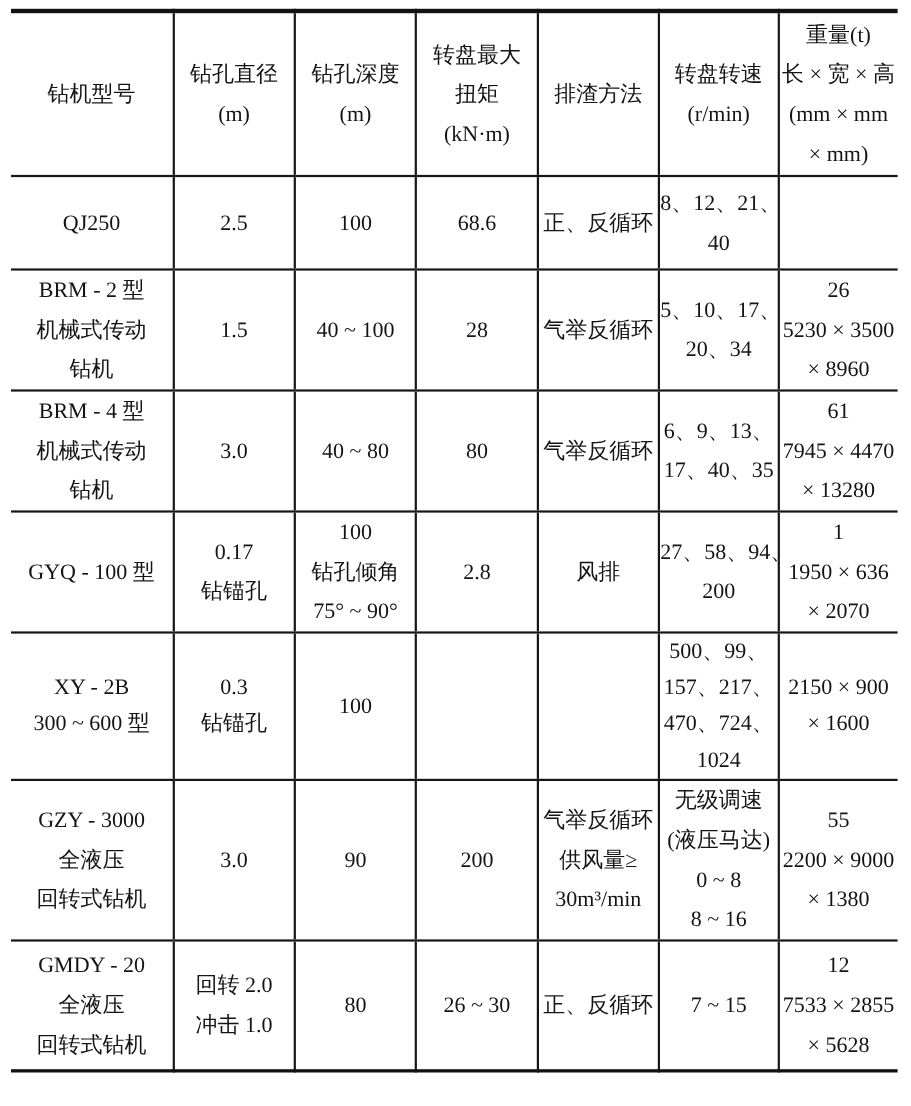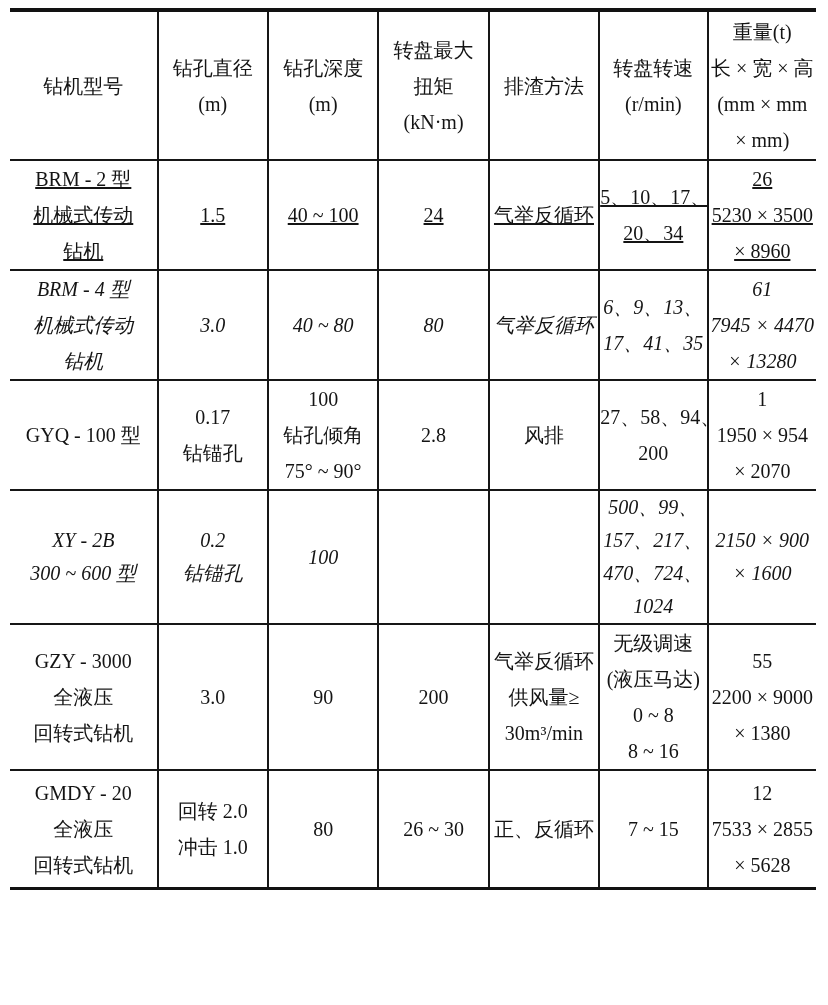"QJ250" tr.r0 { html: none -> <tr> <td> <div>QJ250</div> </td> <td> <div>2.5</div> </td> <td> <div>100</div> </td> <td> <div>68.6</div> </td> <td> <div>正、反循环</div> </td> <td> <div>8、12、21、</div> <div>40</div> </td> <td></td> </tr> }
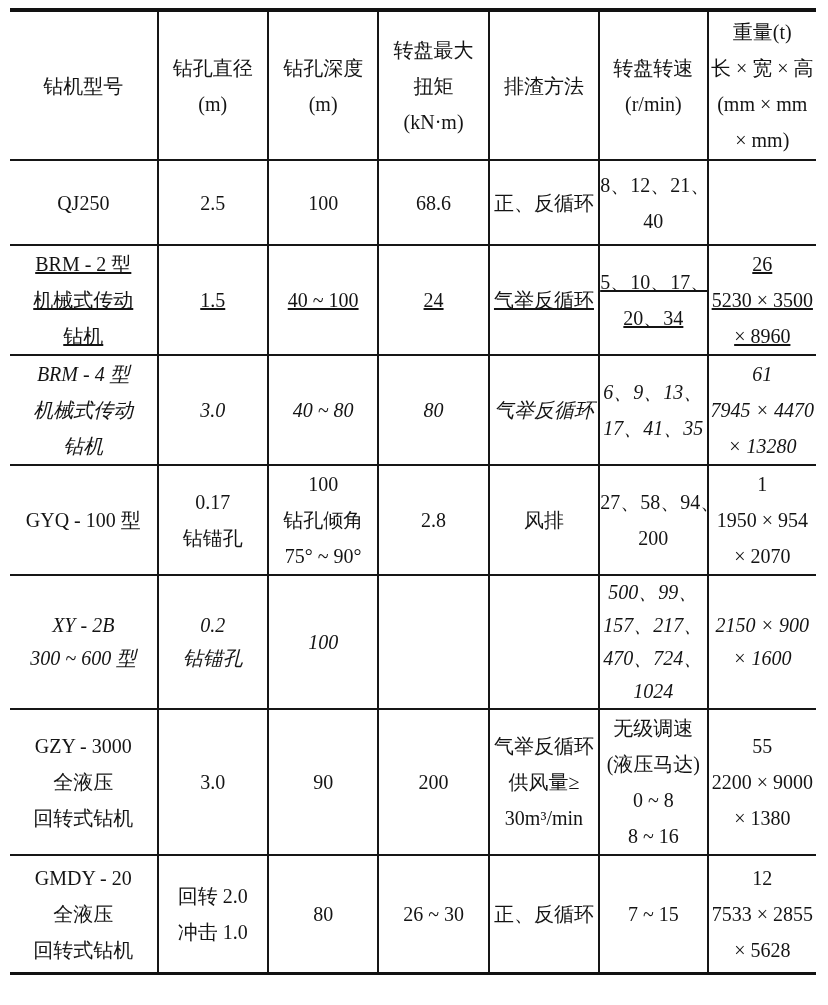"BRM - 2 型" tr.r1 { text-decoration: underline -> none }
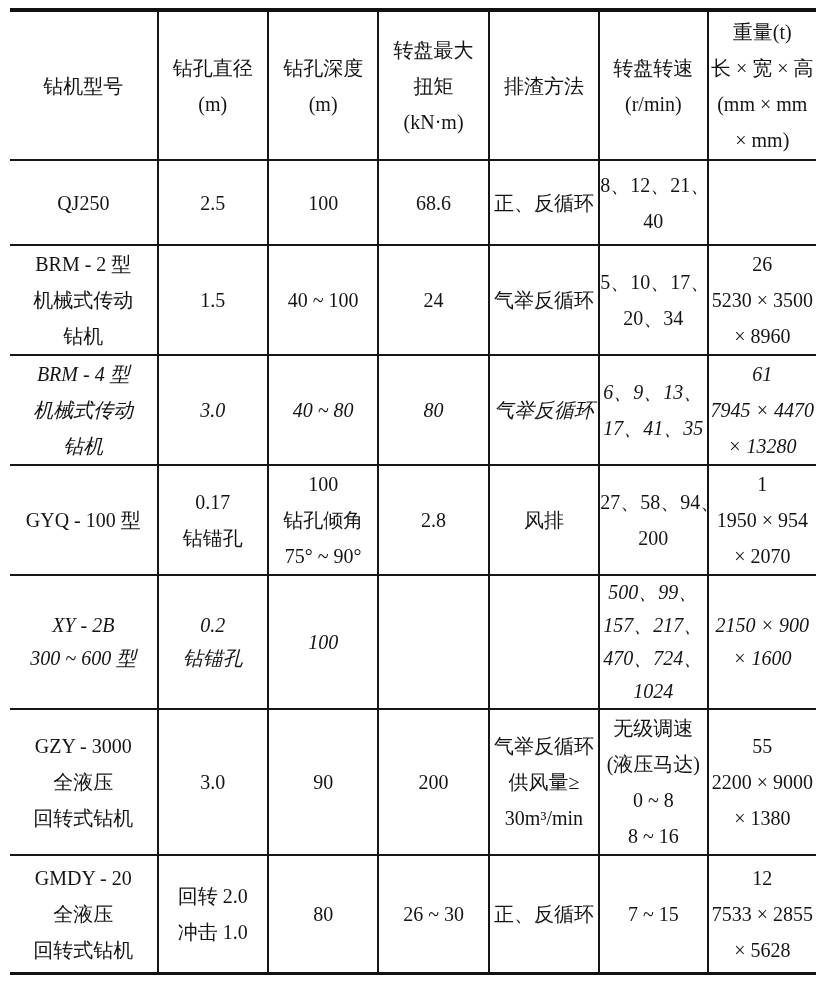"24" div.ln { text: 24 -> 28 }
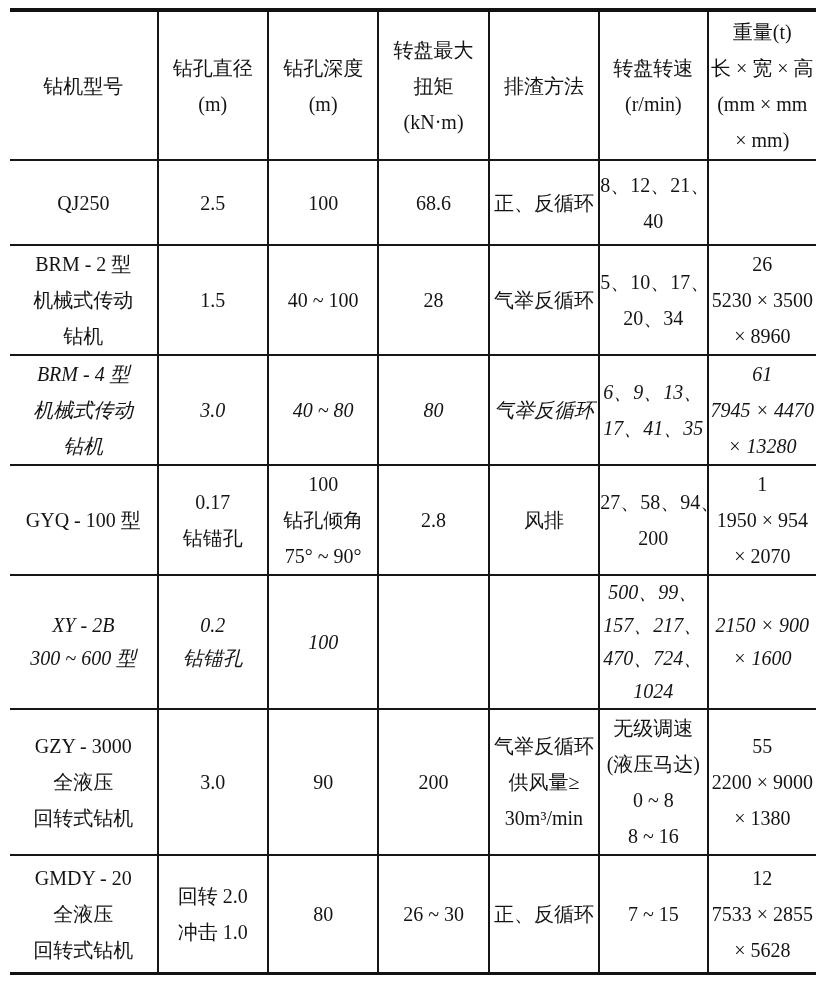"BRM - 4 型" tr.r2 { font-style: italic -> none }
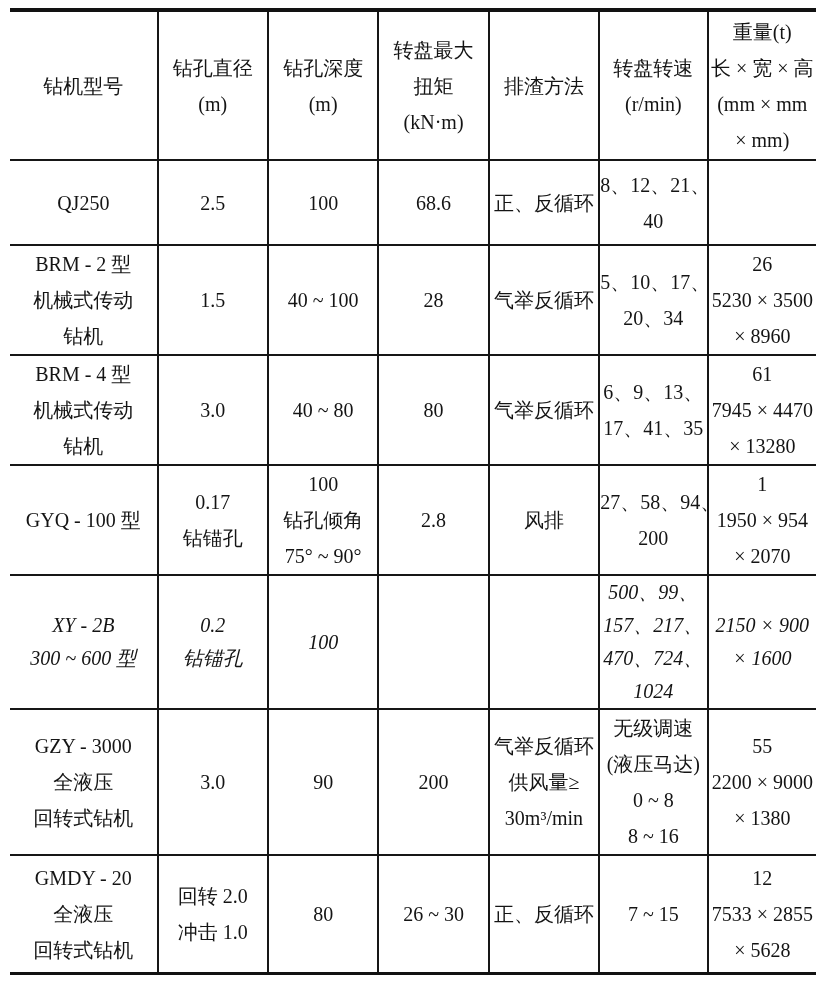"17、41、35" div.ln { text: 41 -> 40 }
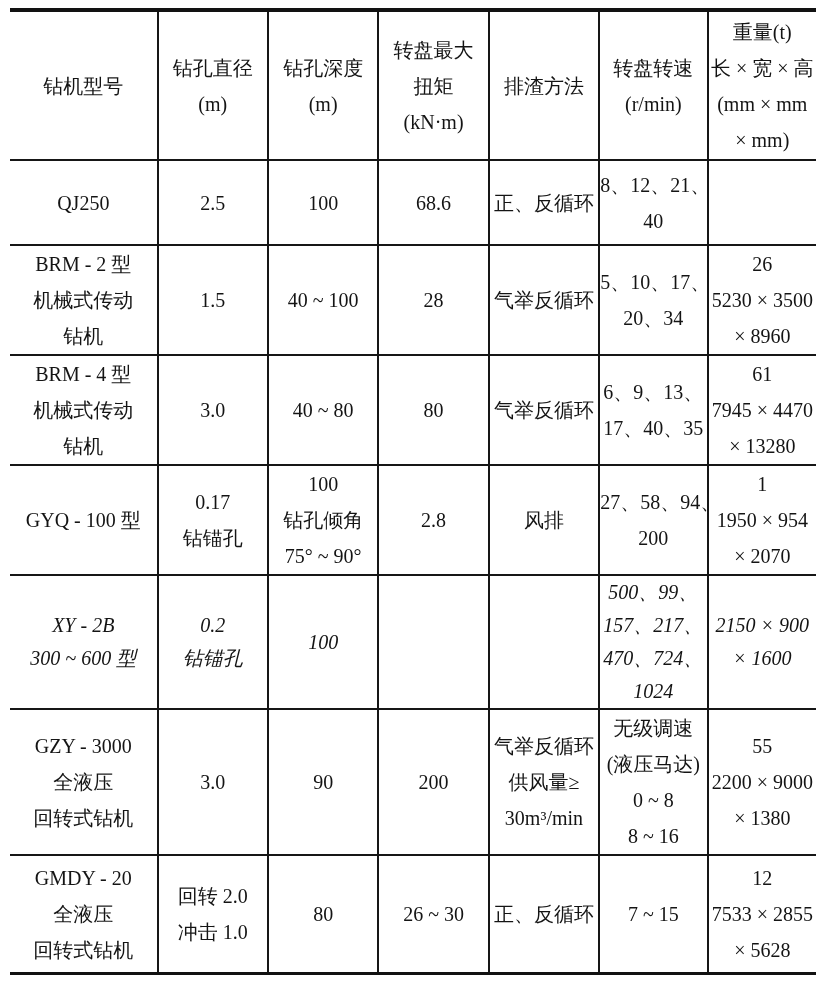"1950 × 954" div.ln { text: 954 -> 636 }
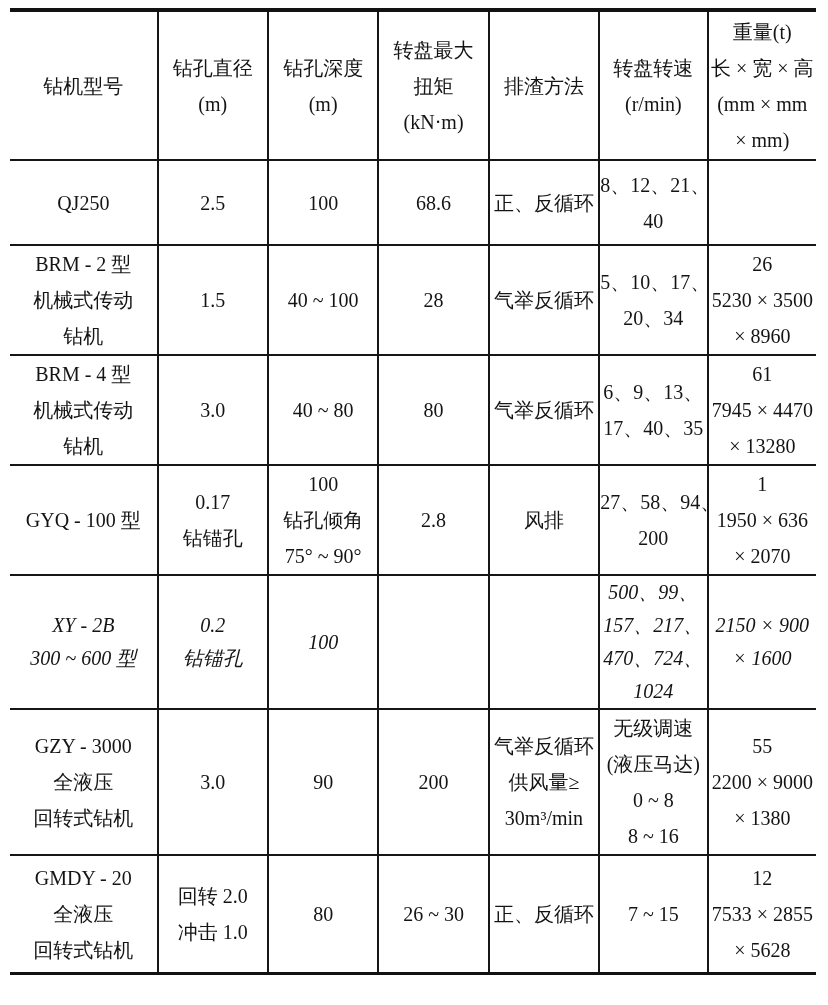"500、99、" tr.tight .ln { font-style: italic -> none }
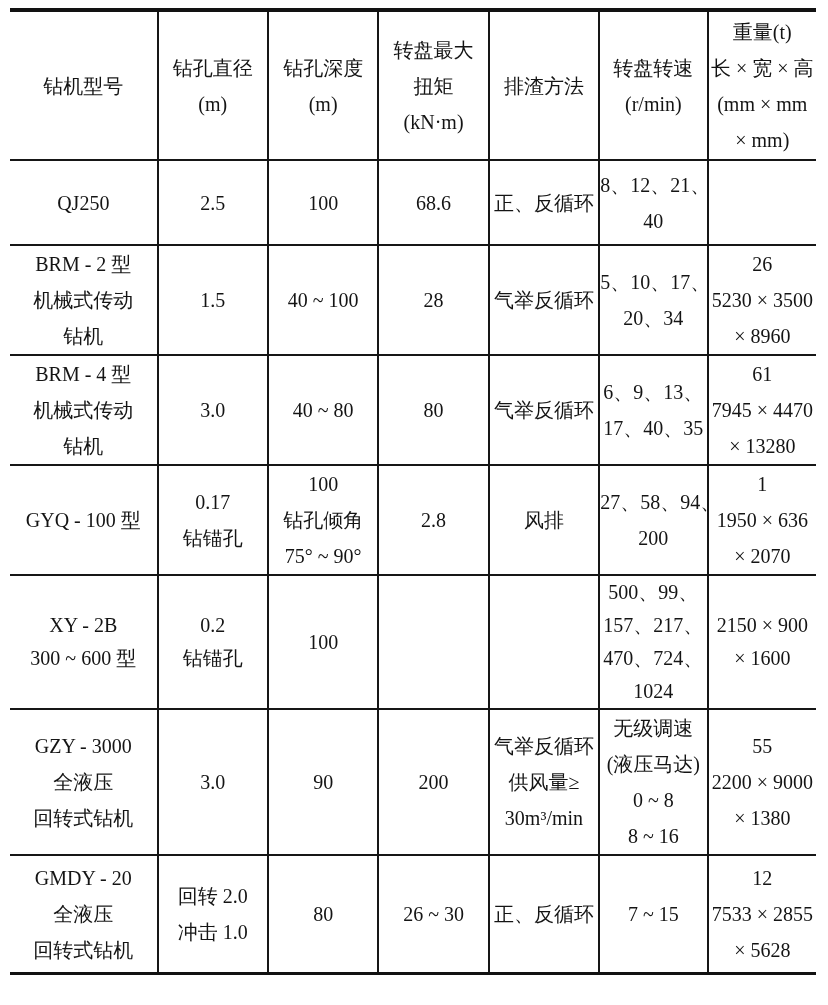"0.2" div.ln { text: 0.2 -> 0.3 }
